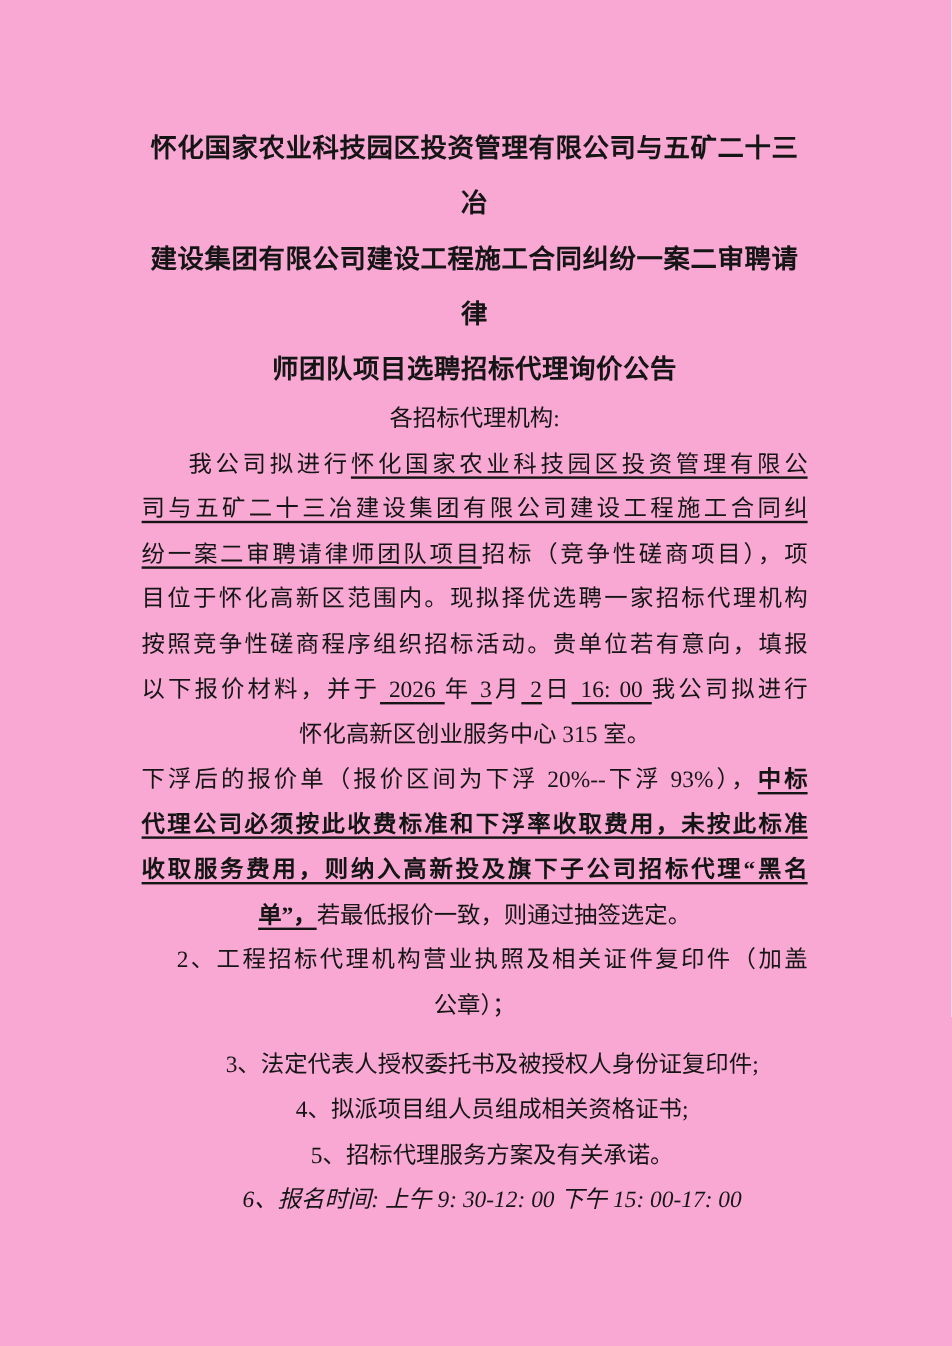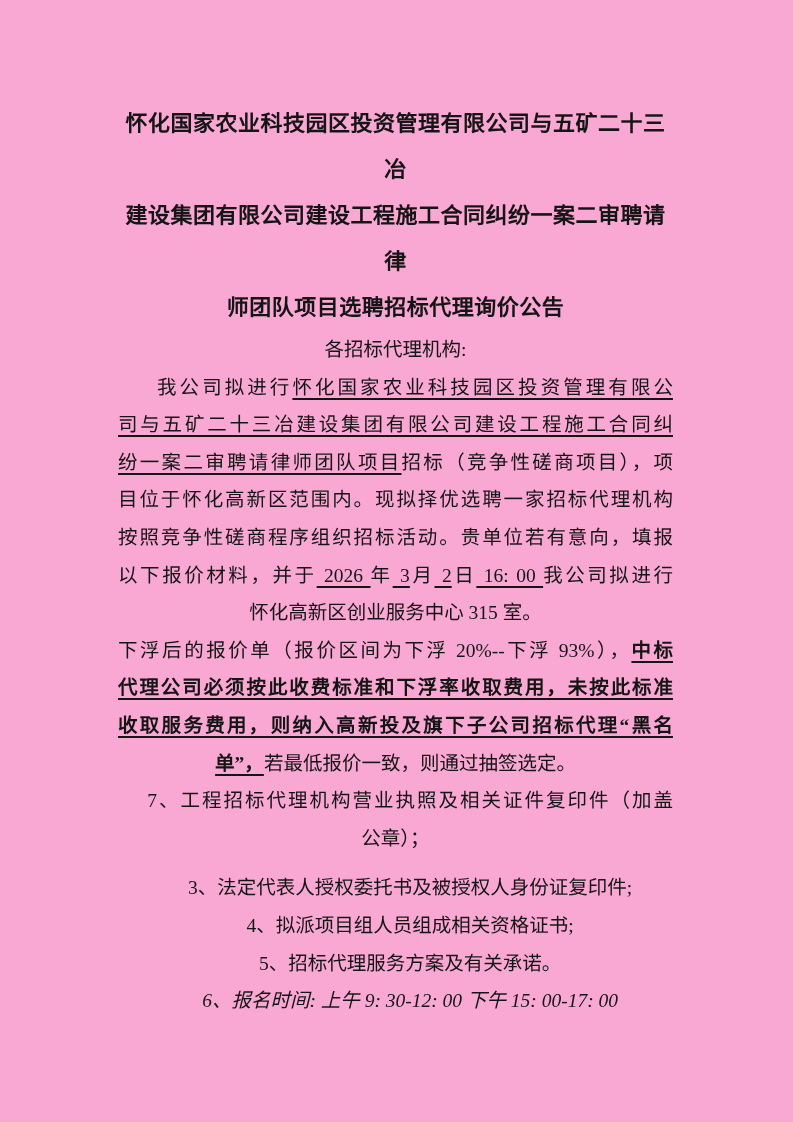"7、工程招标代理机构营业执照及相关证件复印件（加盖" span { text: 7 -> 2 }
